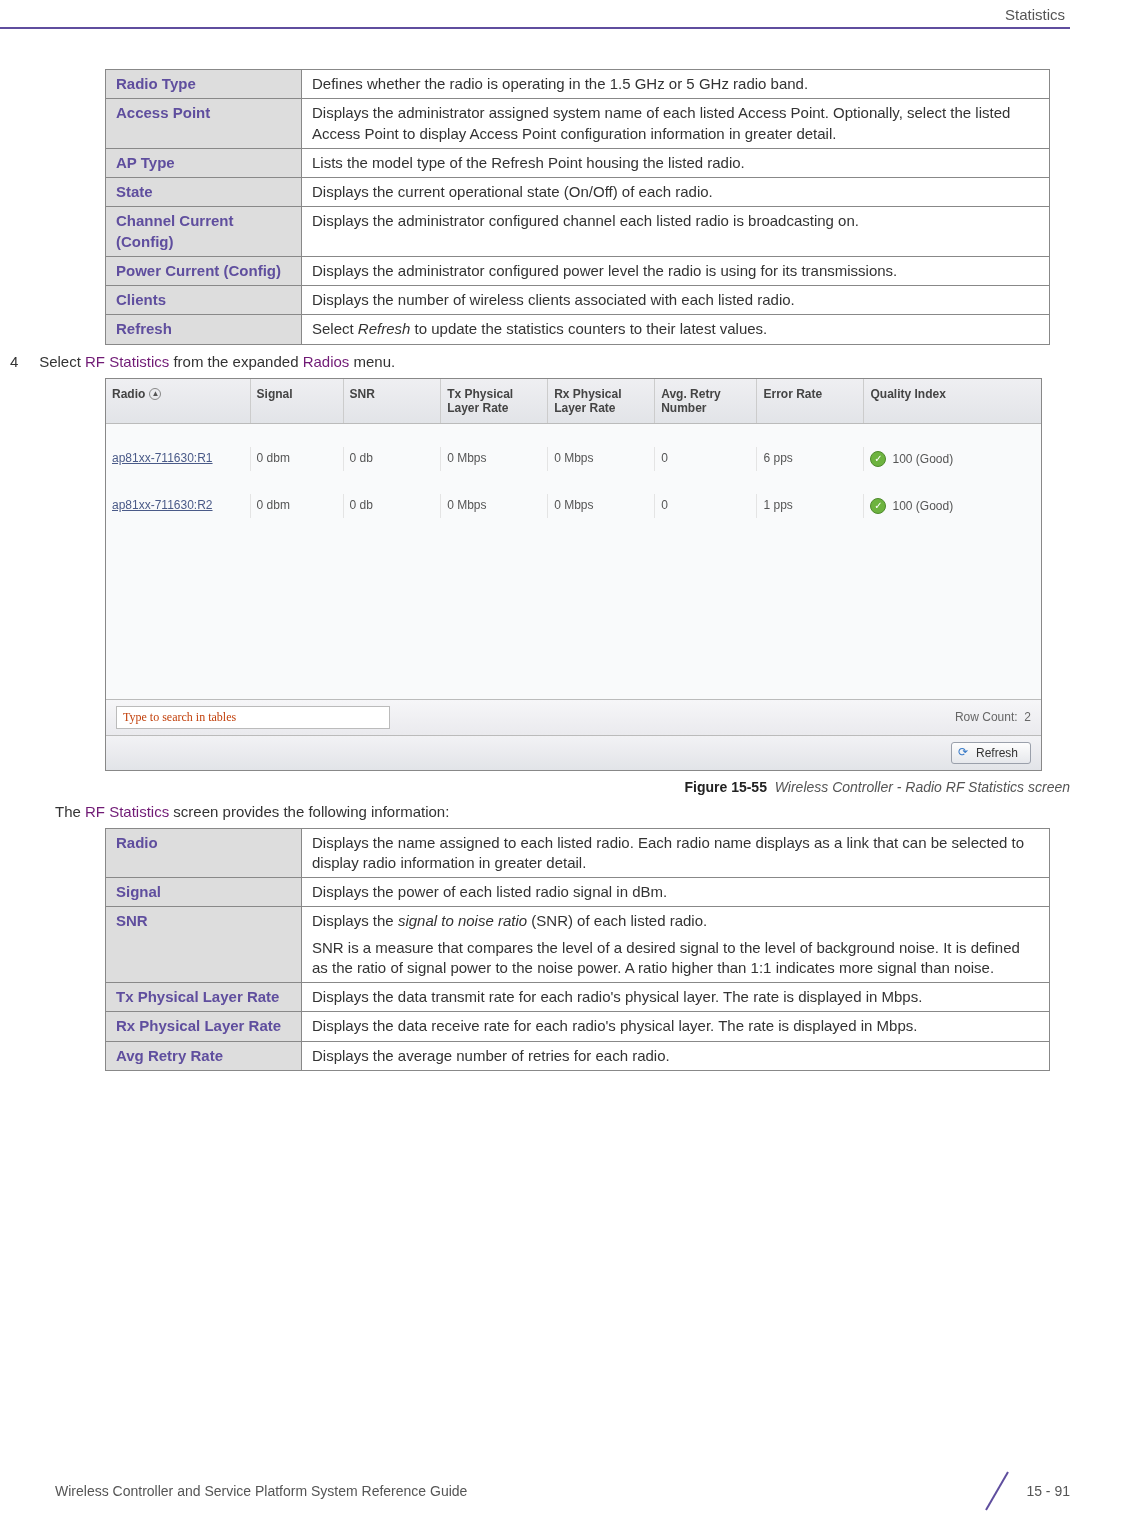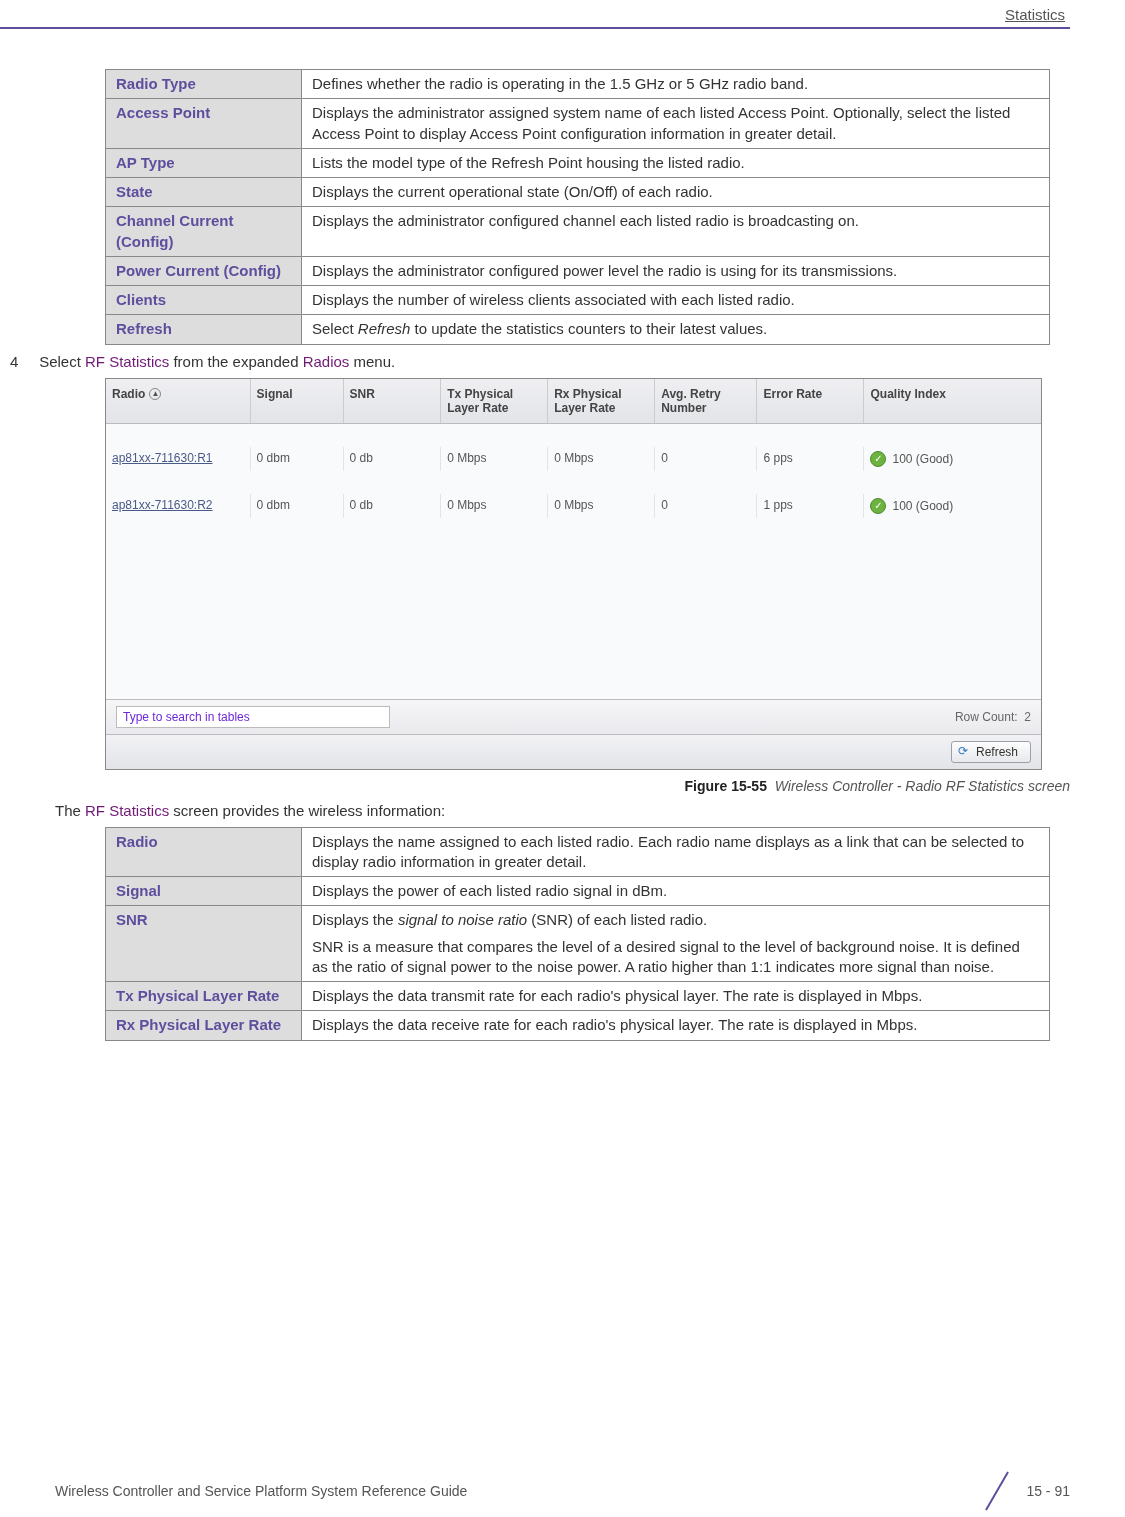"Statistics" .header-right { text-decoration: underline -> none }
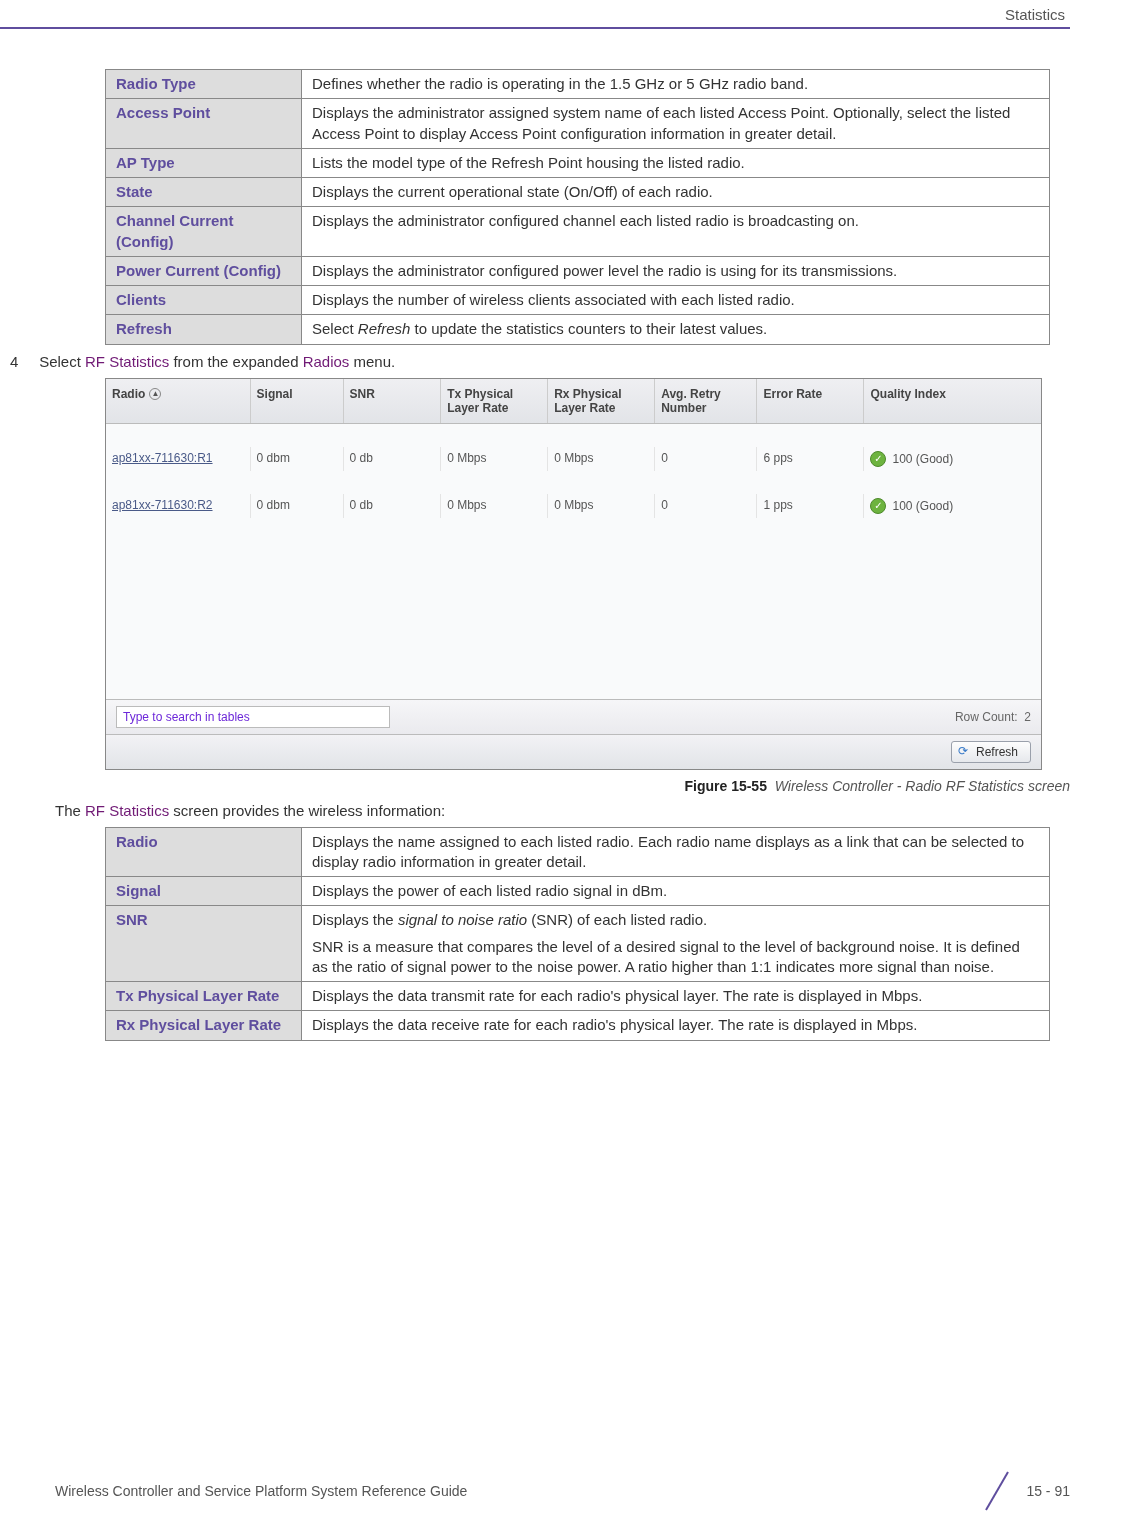"Type to search in tables" .ss-footer1 input { color: #6d28d9 -> #c2410c; font-family: none -> Liberation Serif, serif }
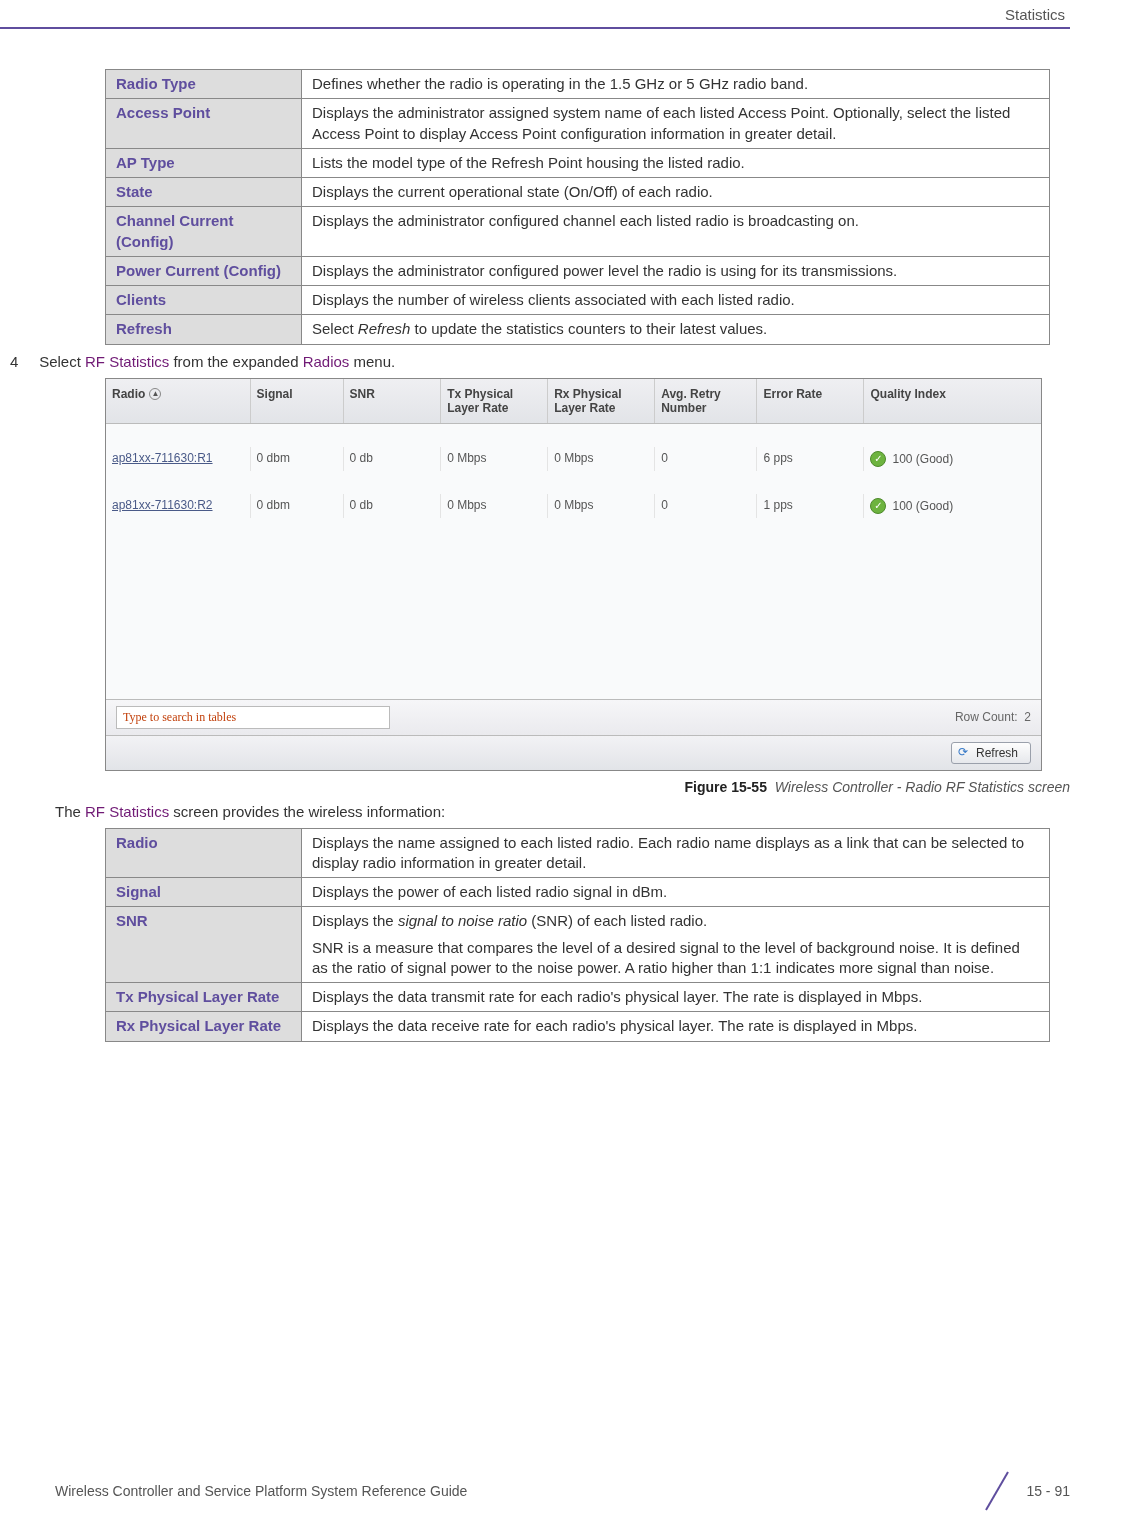"screen provides the wireless" span { text: wireless -> following }
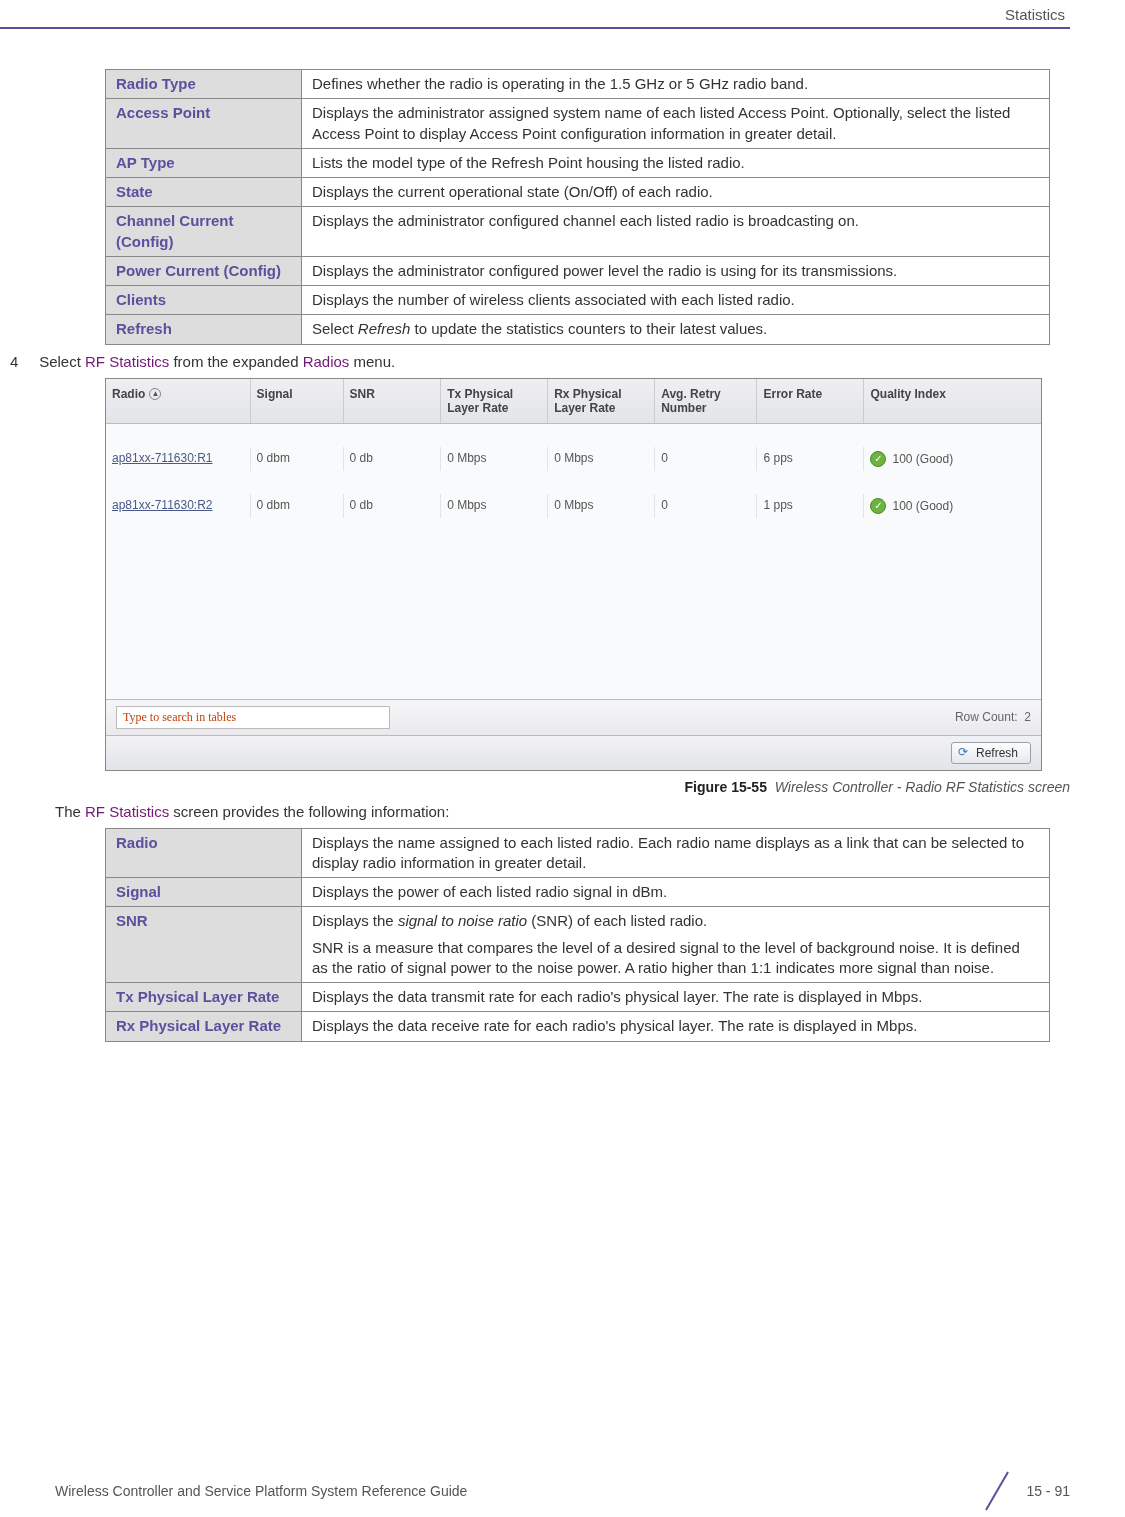"Avg Retry Rate" tr { html: none -> <tr> <td>Avg Retry Rate</td> <td>Displays the average number of retries for each radio.</td> </tr> }
